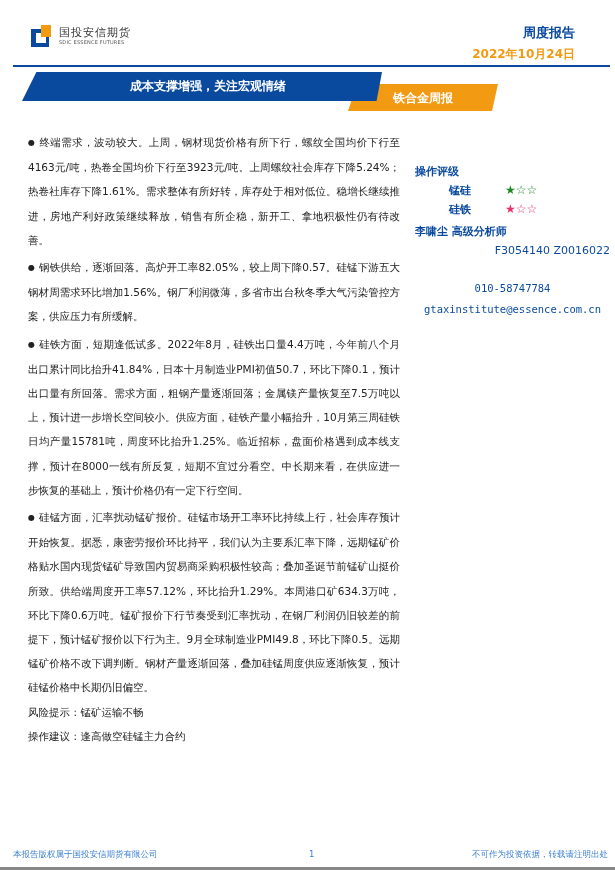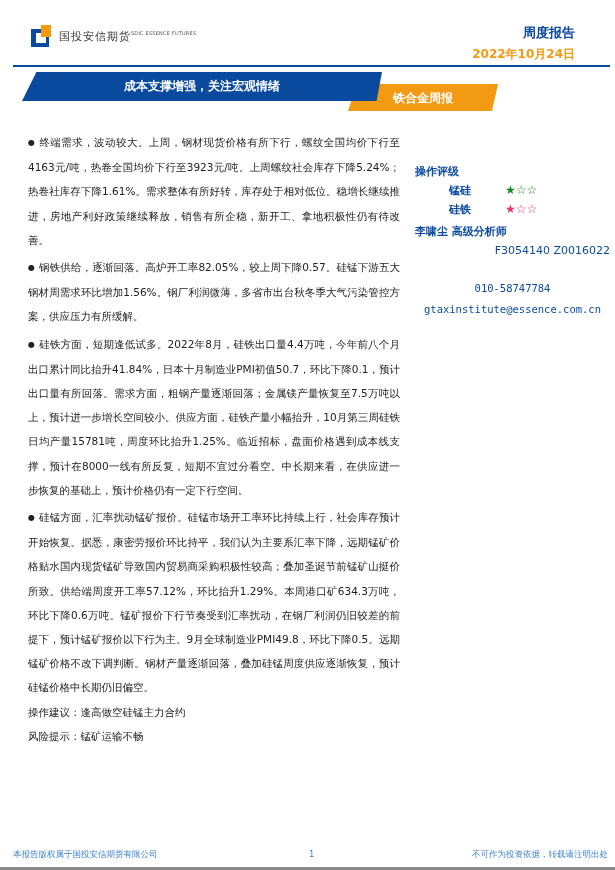"国投安信期货" .logo-text { flex-direction: none -> column }
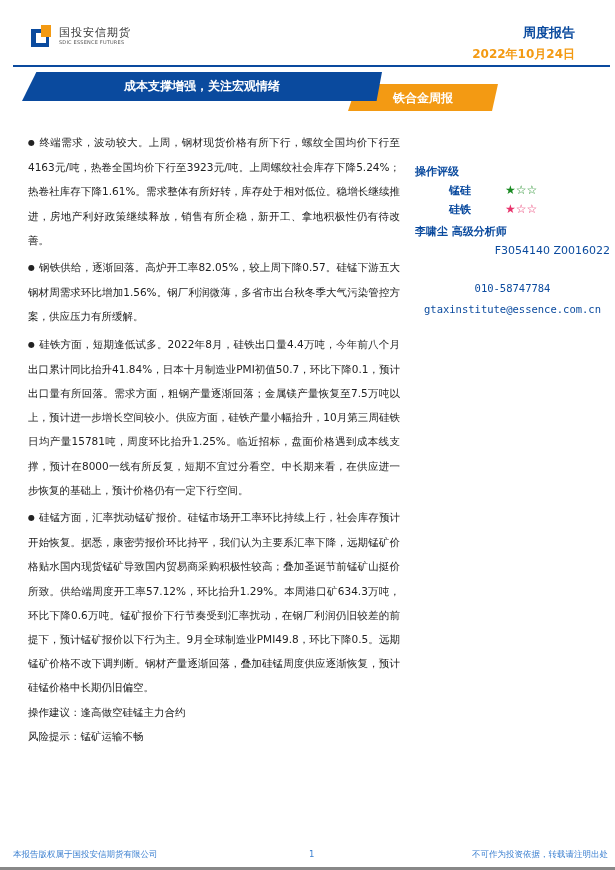"成本支撑增强，关注宏观情绪" .banner-title { left: 22px -> 28px }
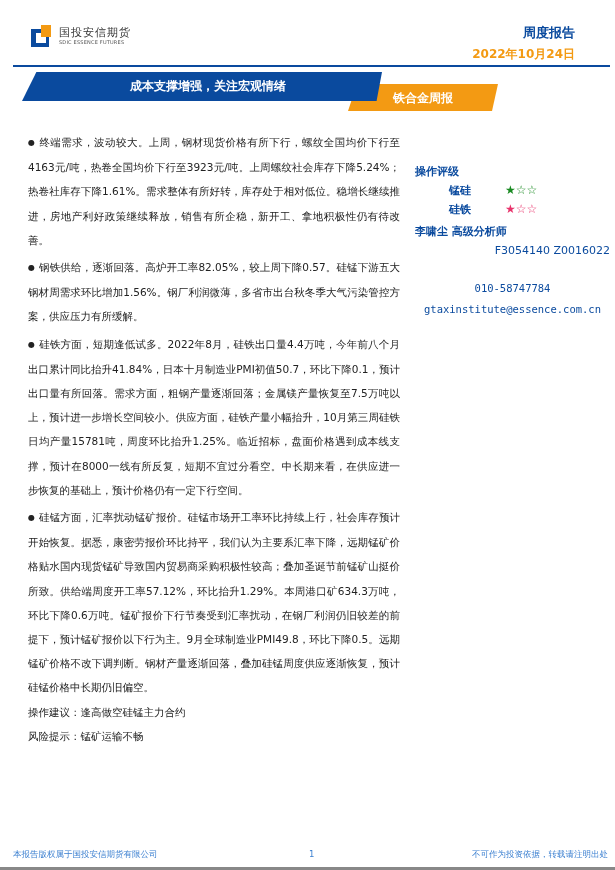"操作建议：逢高做空硅锰主力合约" p.plain { order: before "风险提示：锰矿运输不畅" -> after "风险提示：锰矿运输不畅" }
